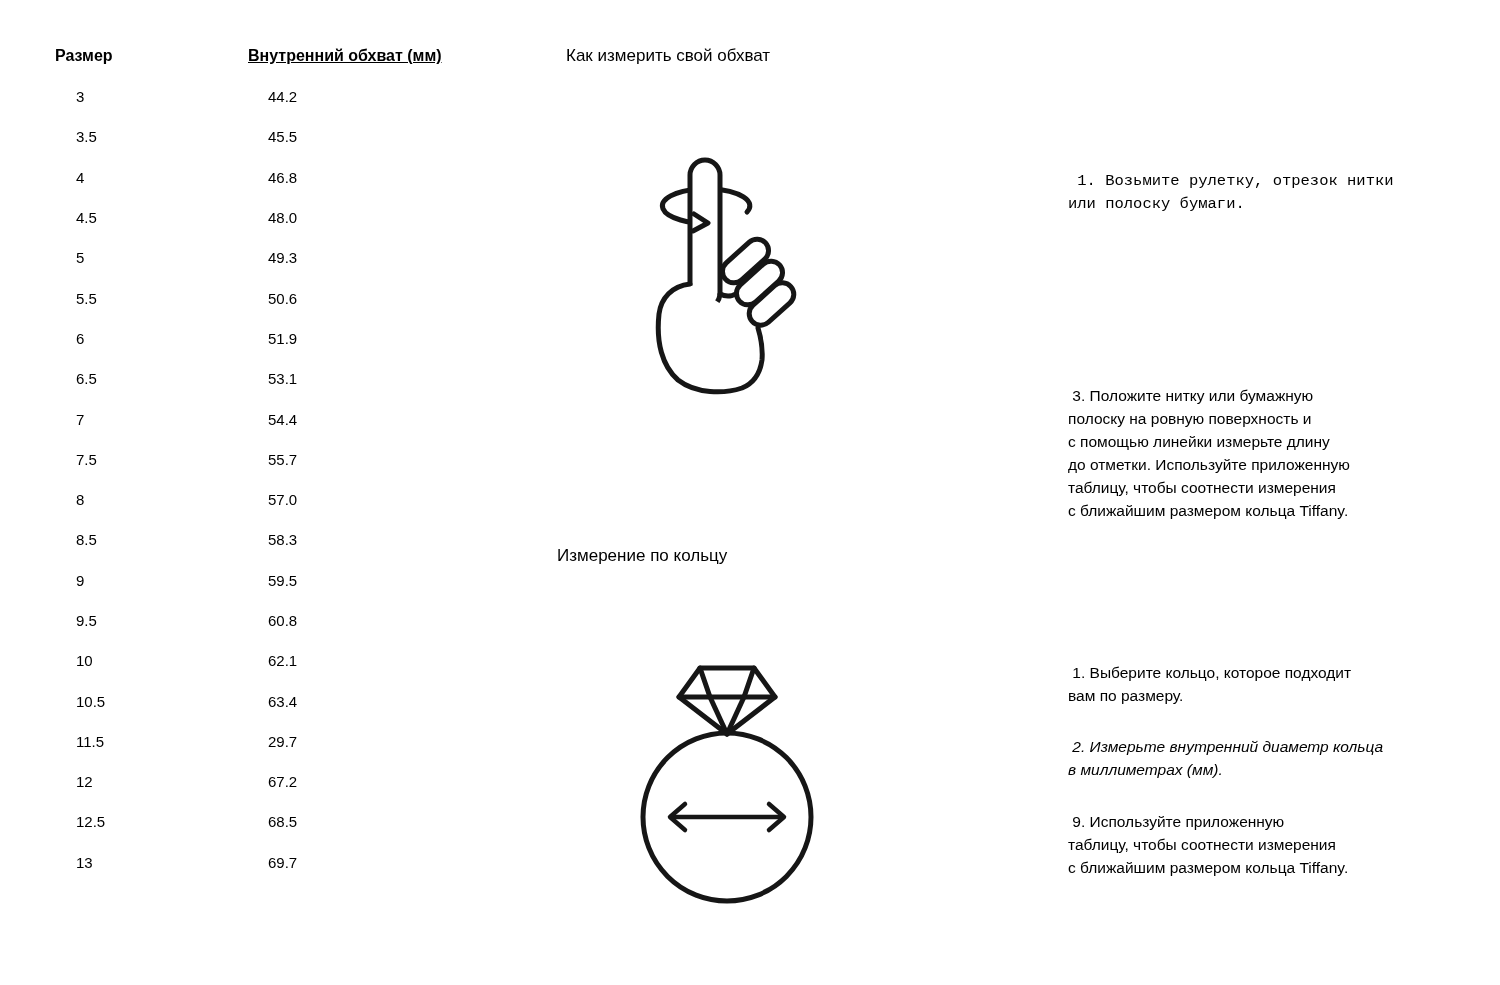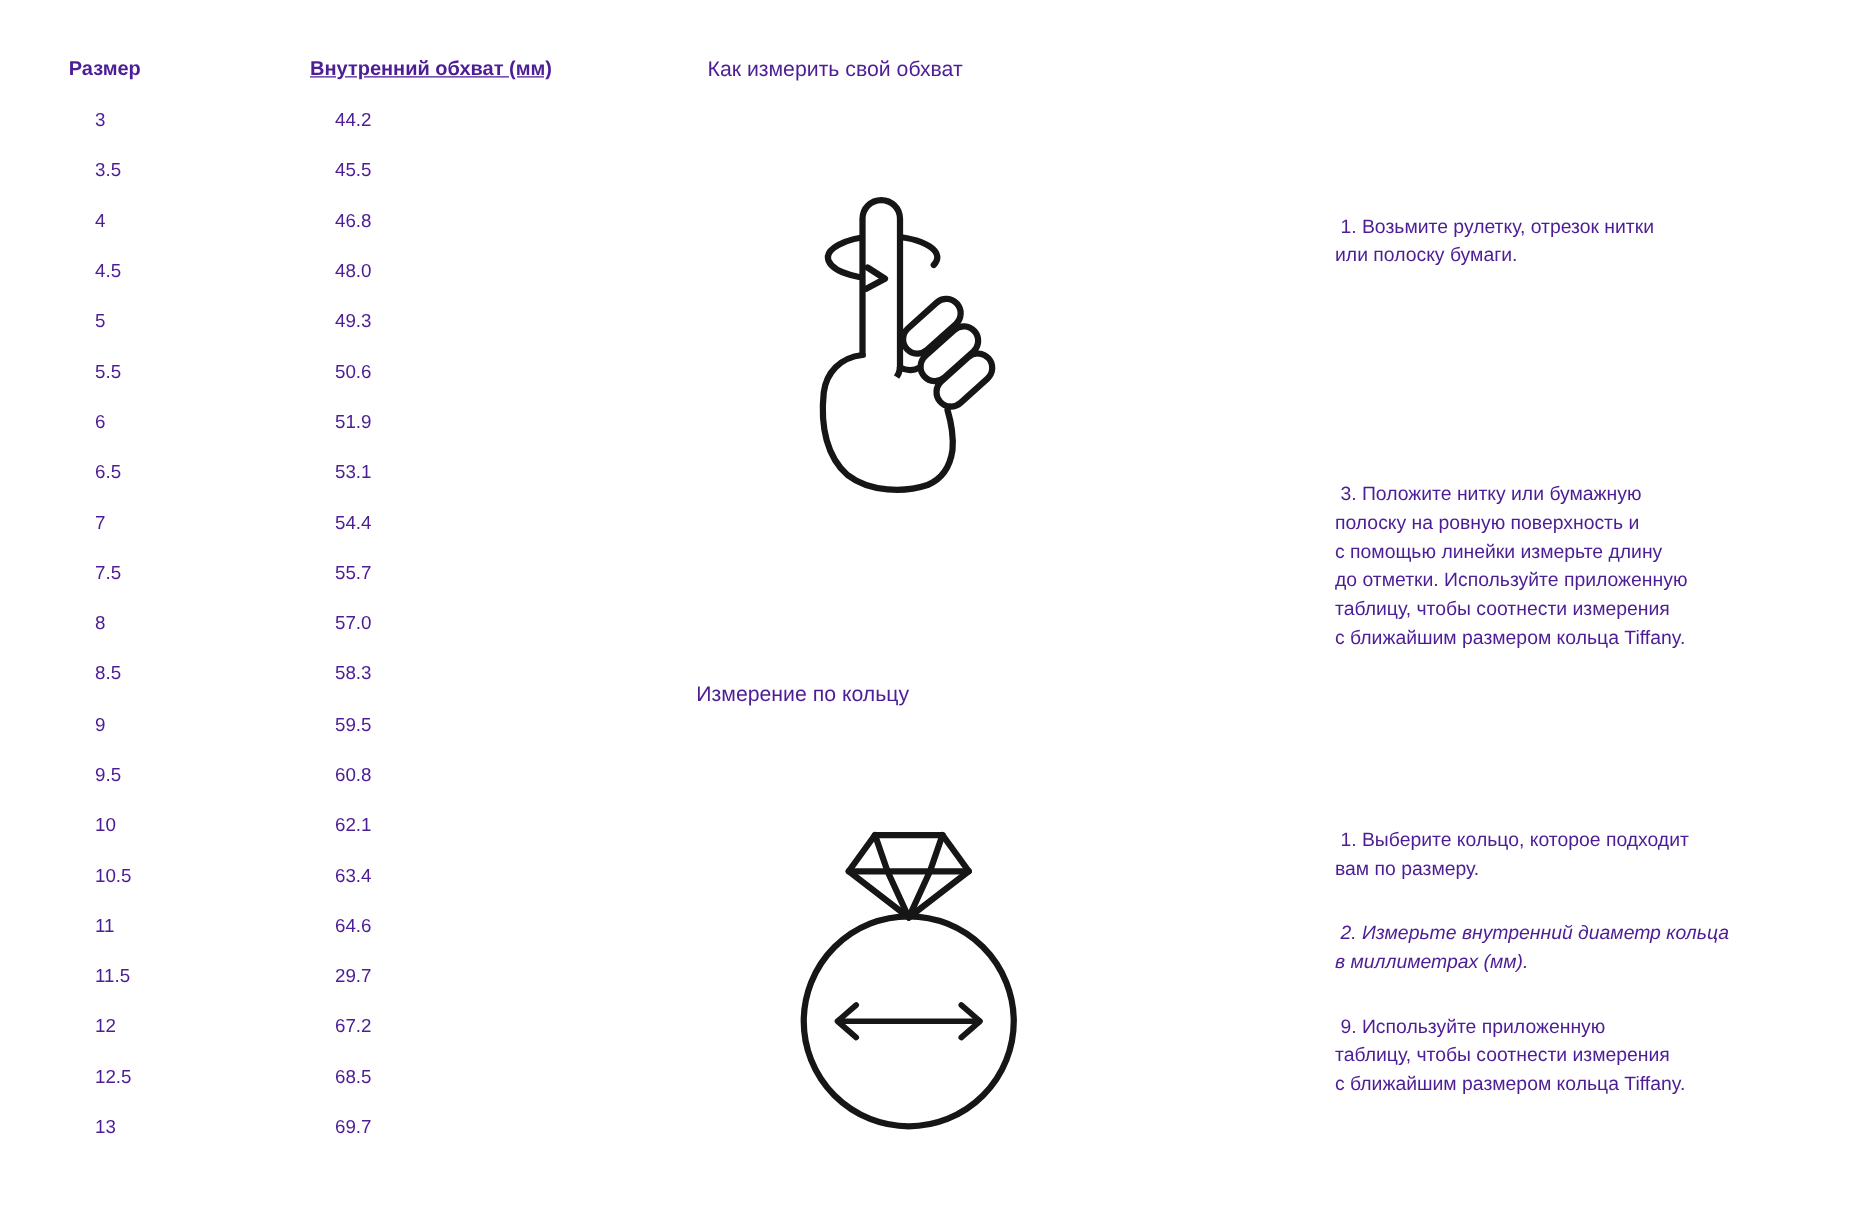"Размер" .page { color: #4c1d95 -> #000000 }
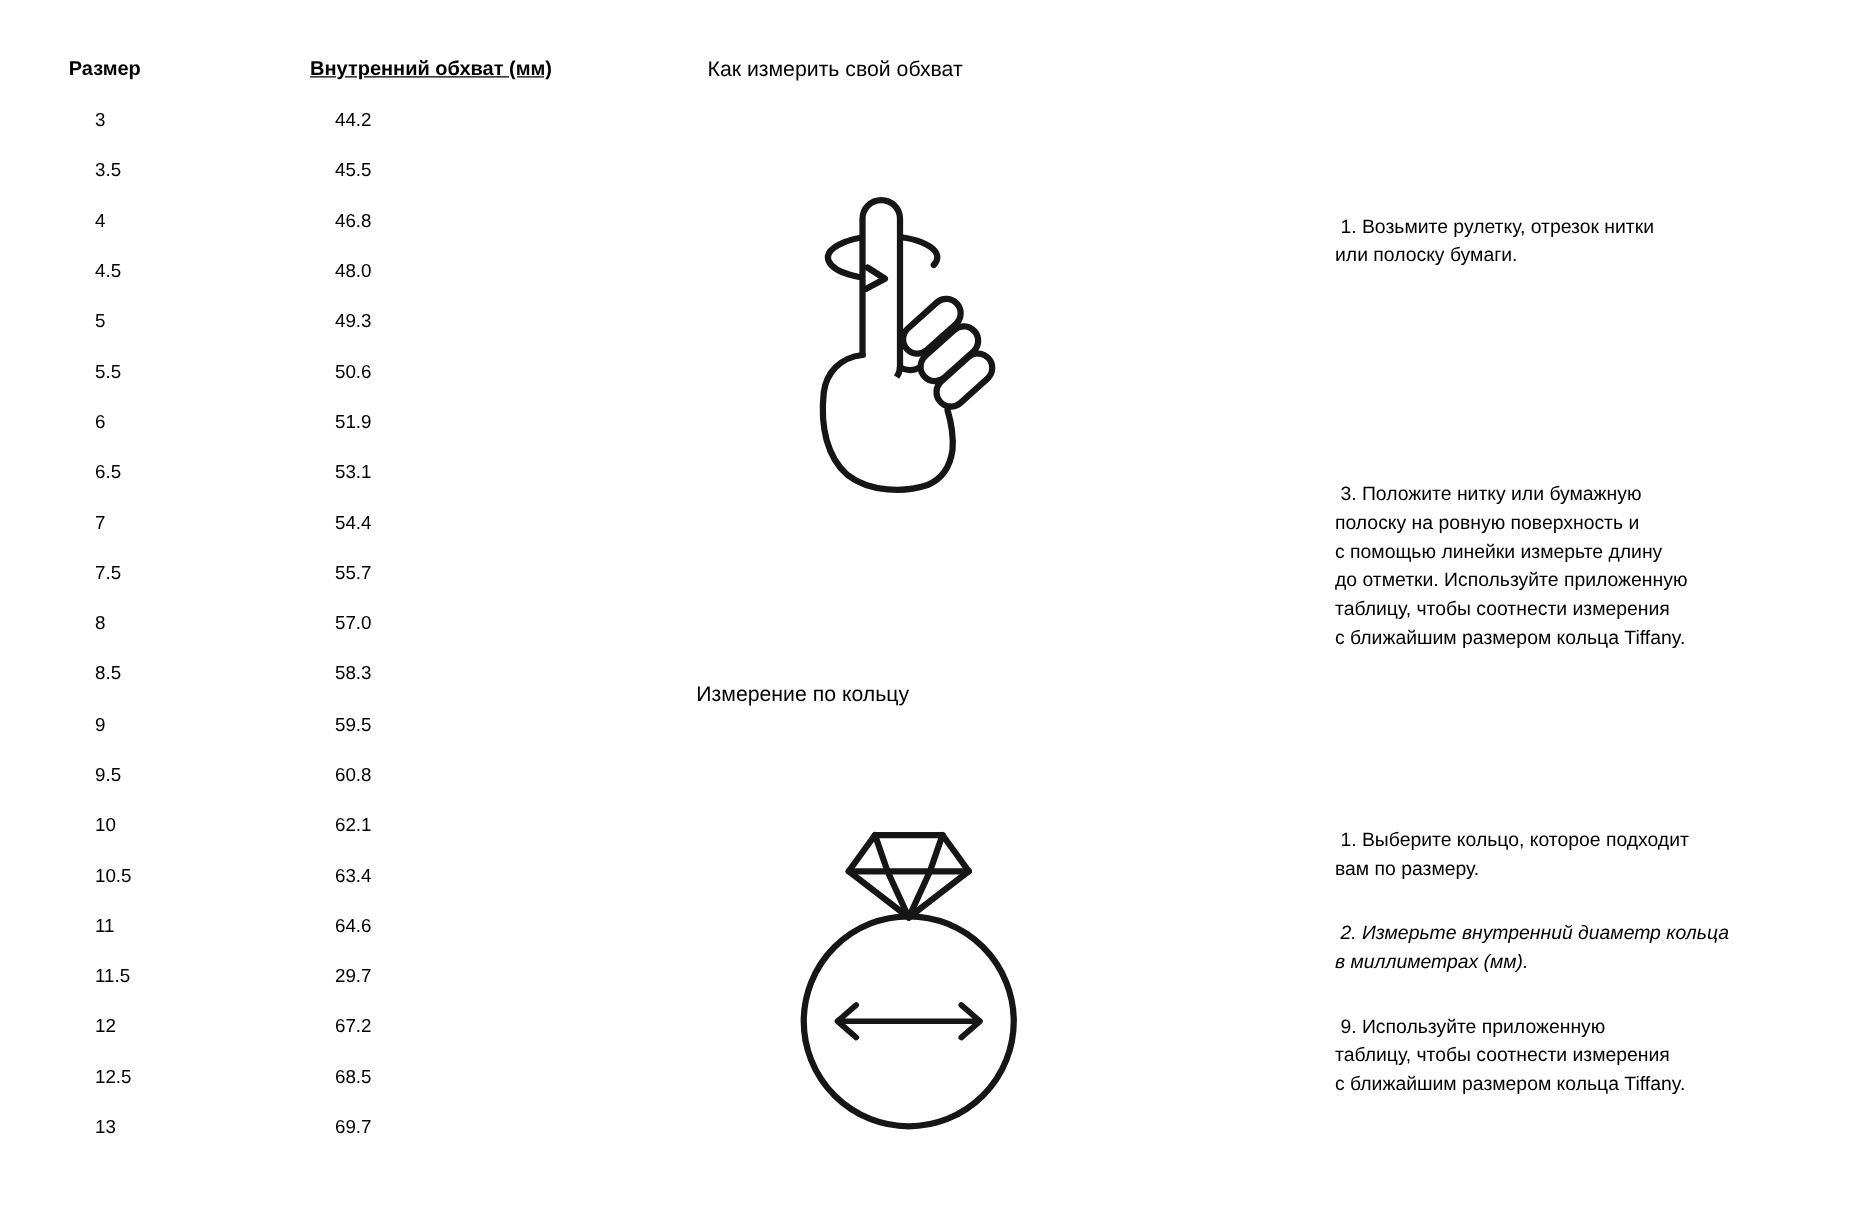"1. Возьмите рулетку, отрезок нитки" .step-f1 { font-family: none -> Liberation Mono, monospace }
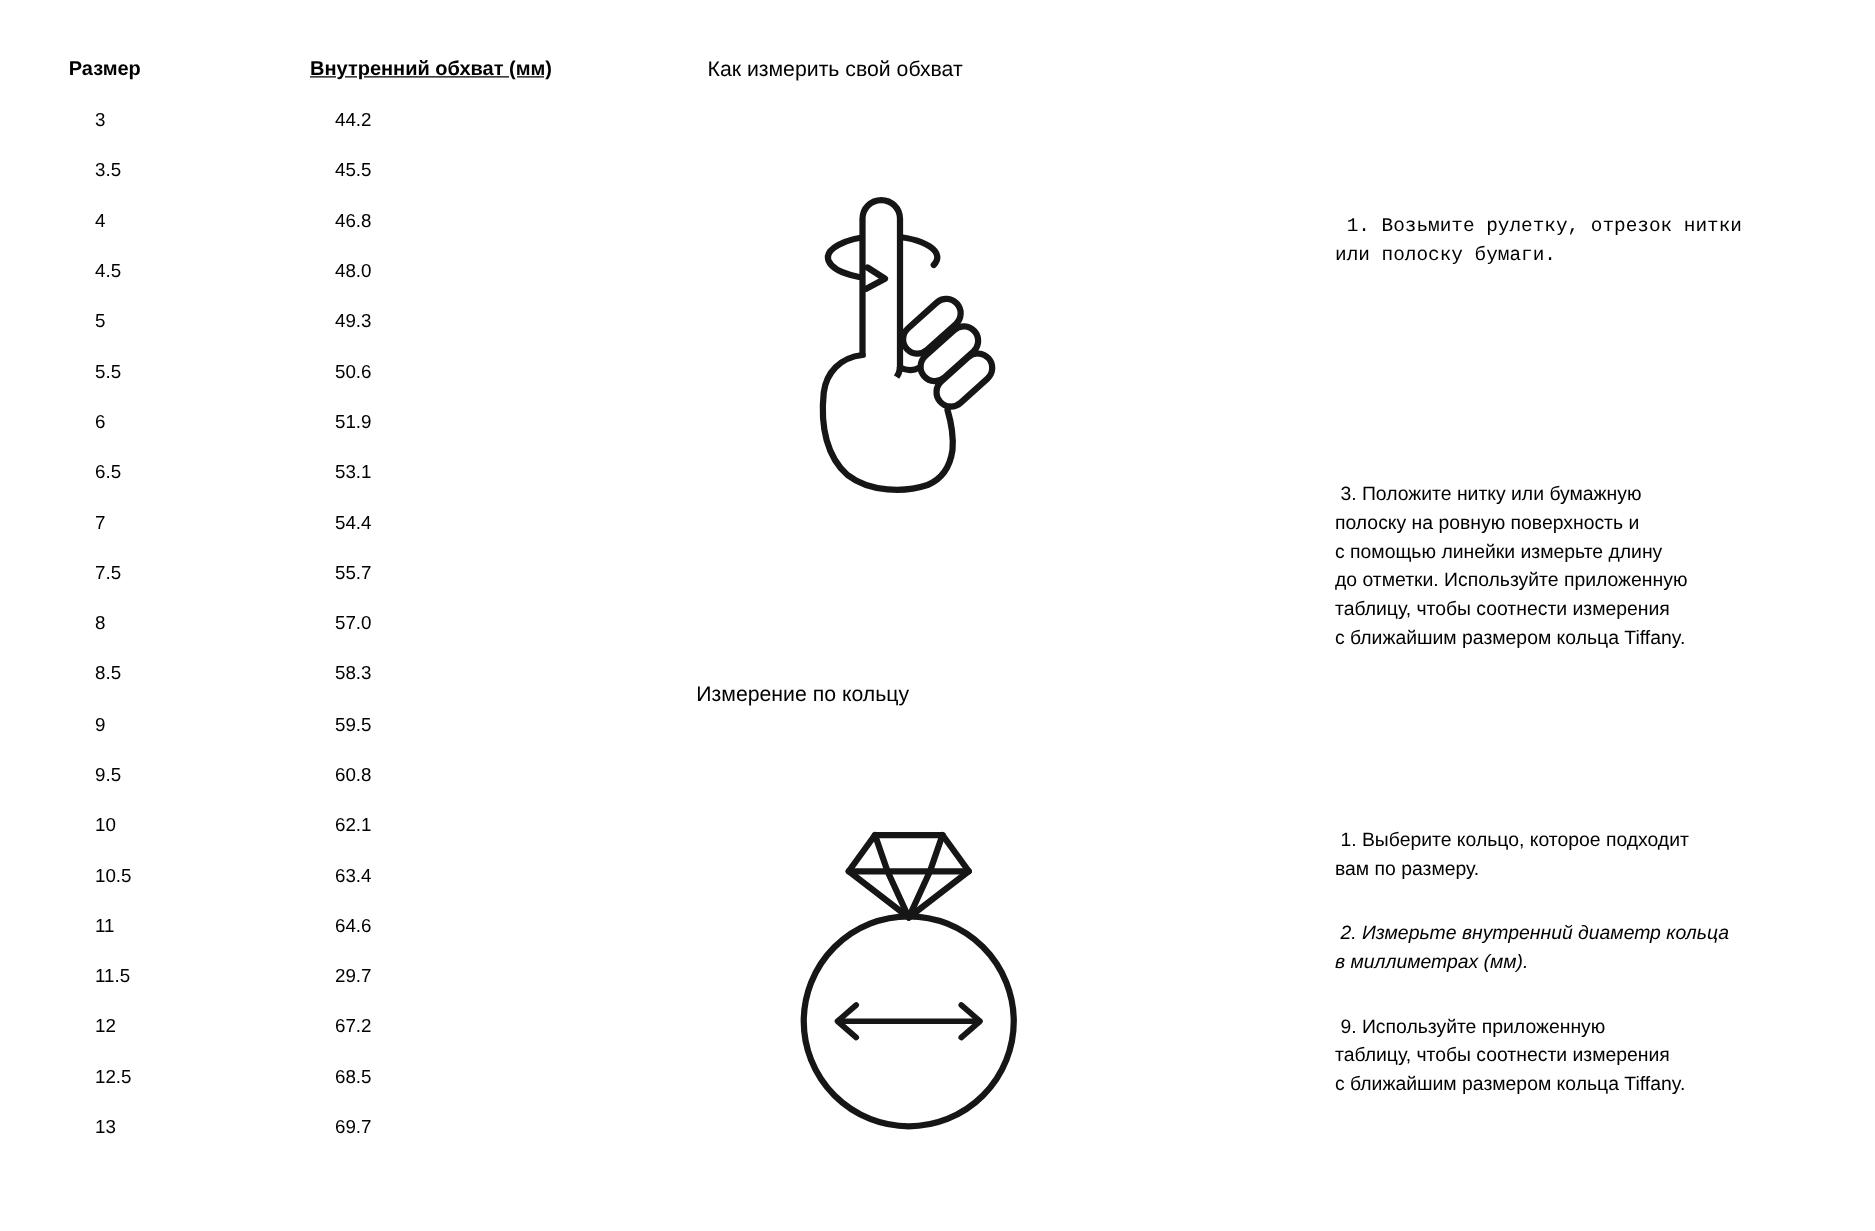"11" div.row { html: <div> <span>11</span> <span>64.6</span> </div> -> none }
